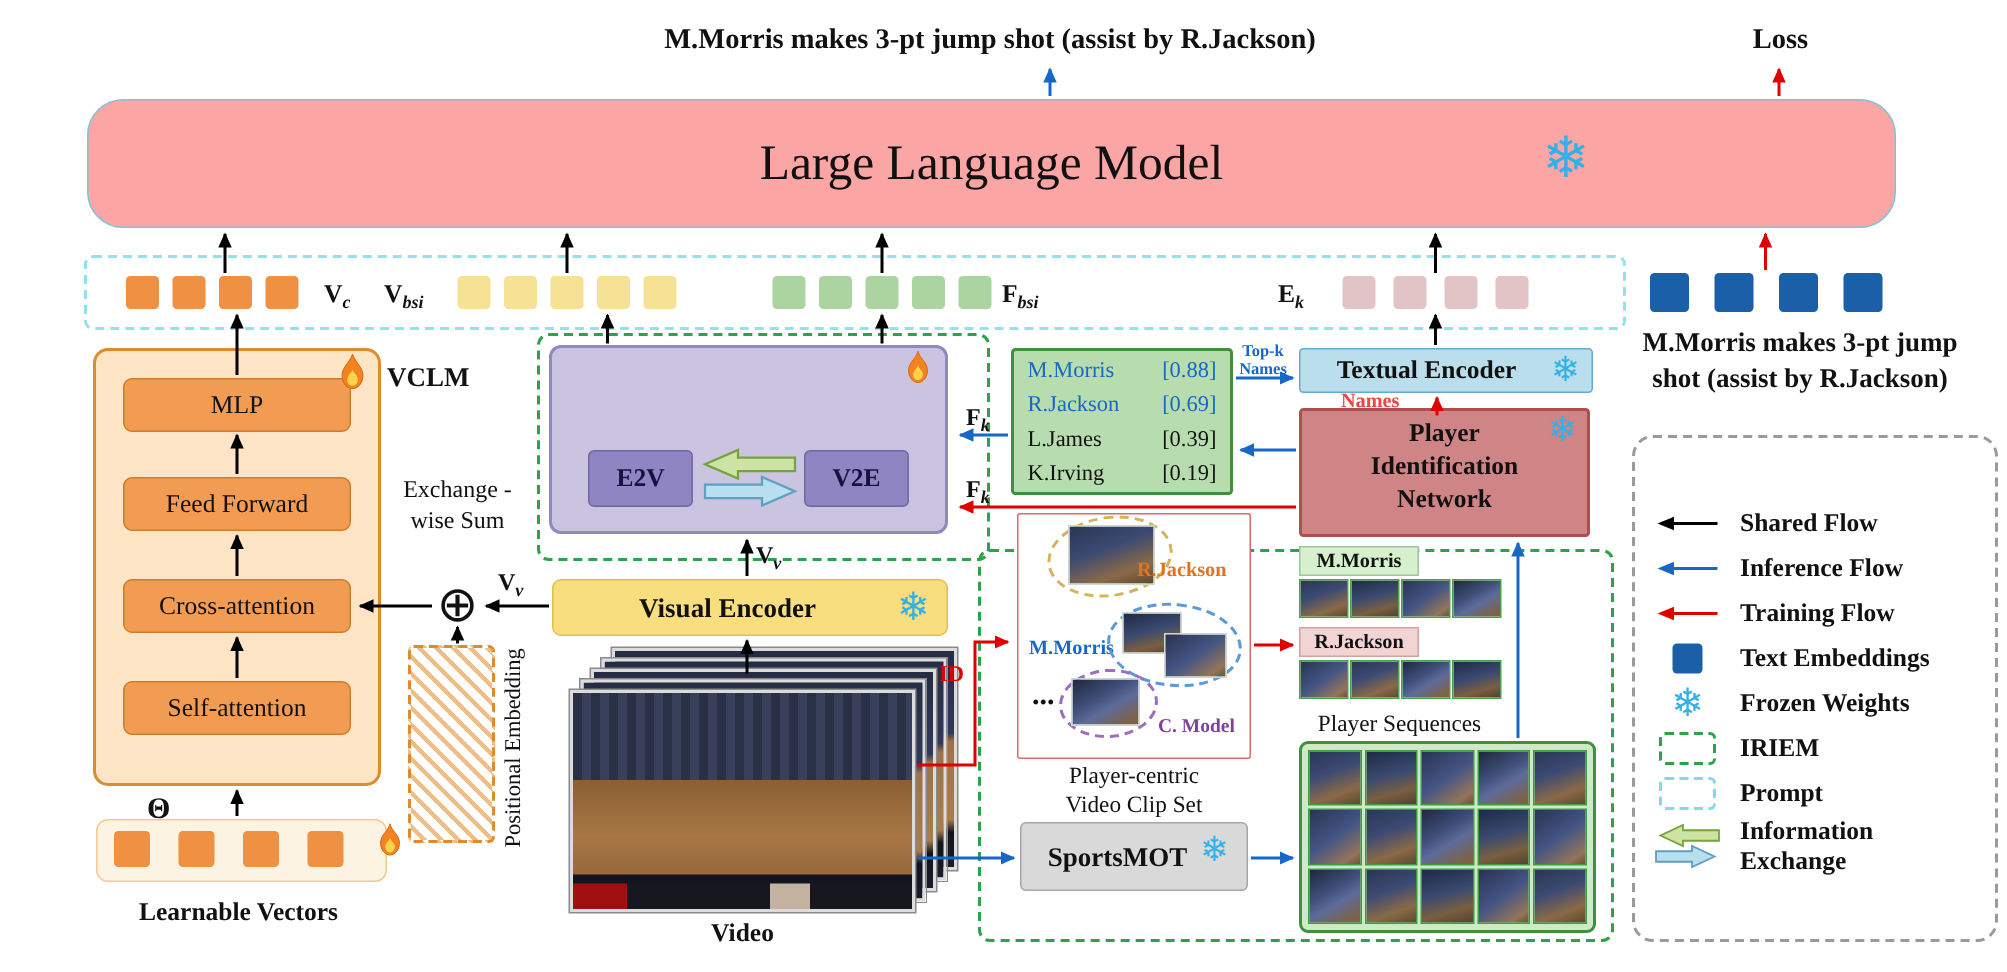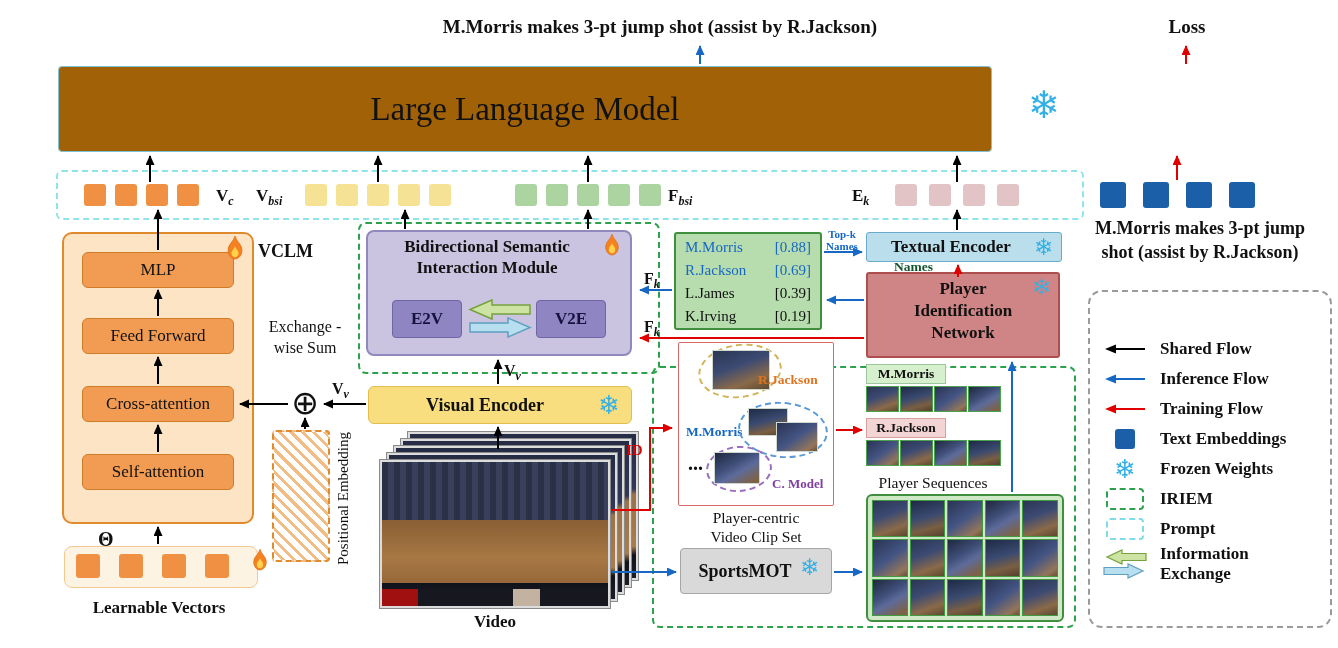"Large Language Model" div.box { background: #a16207 -> #fca5a5; border-radius: 4px -> 24px; width: 934px -> 1206px }
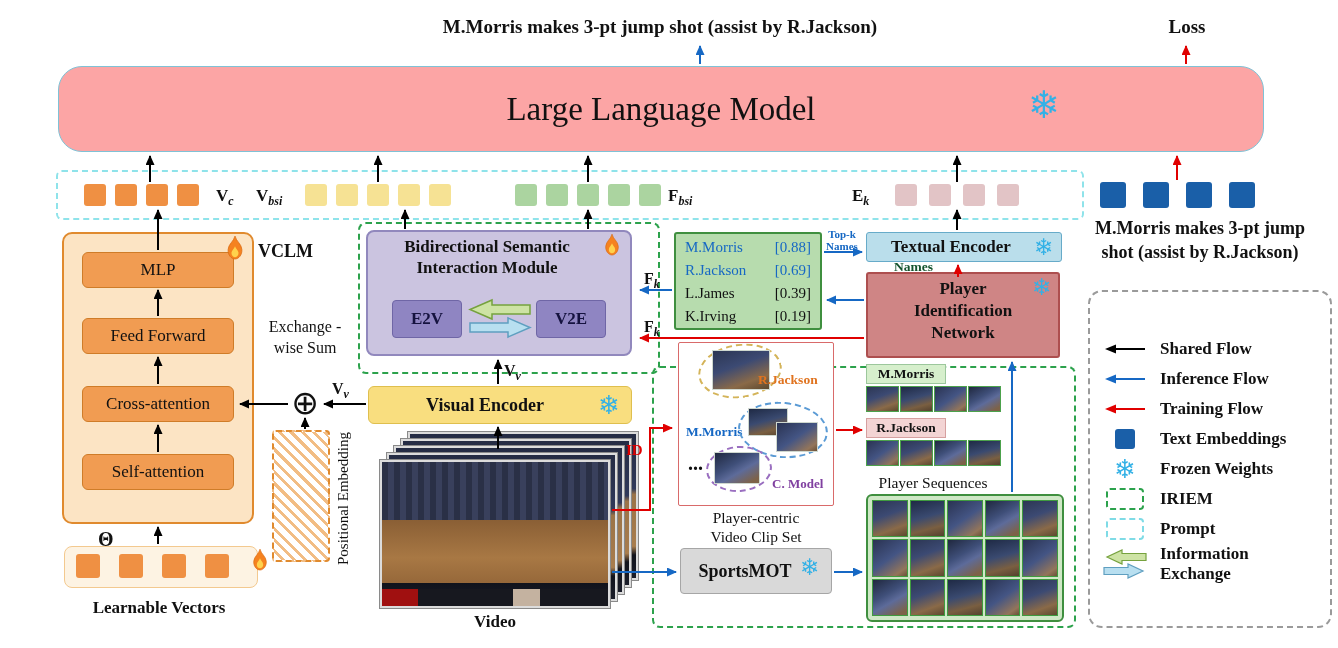"Bidirectional Semantic Interaction" div.abs { html: <div>Bidirectional Semantic Interaction Module</div> -> none }
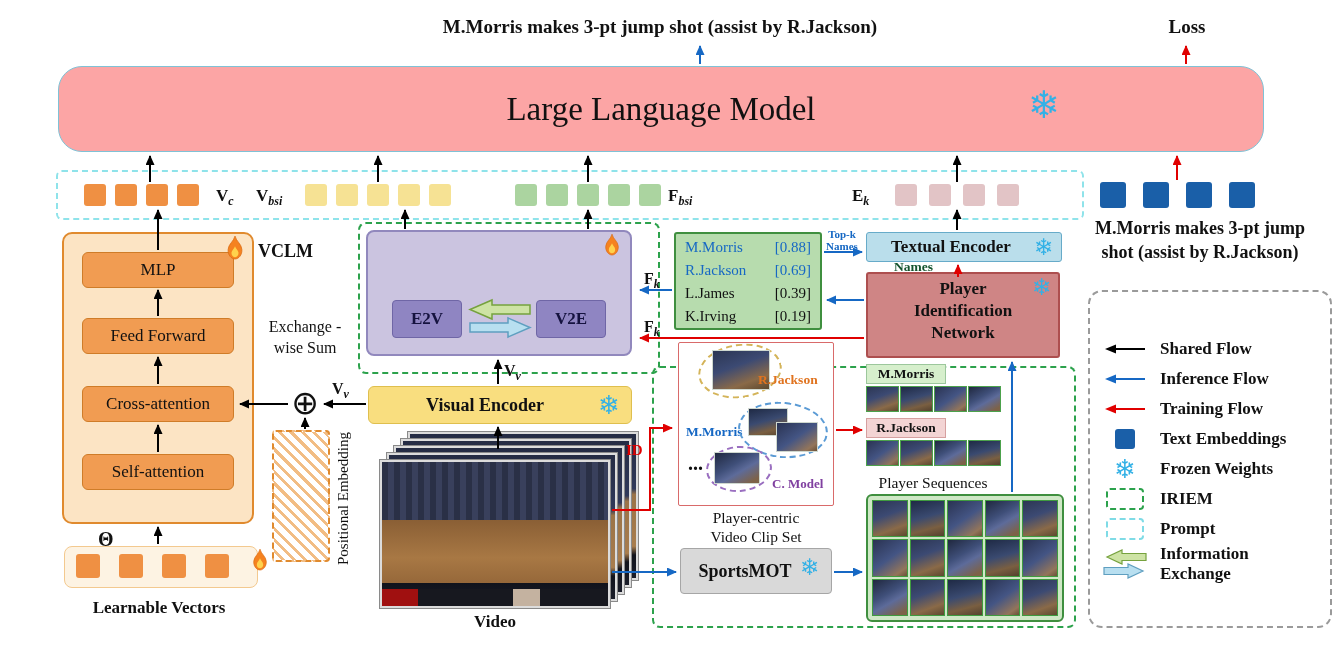"Names" span.abs { color: #14532d -> #ef4444 }
